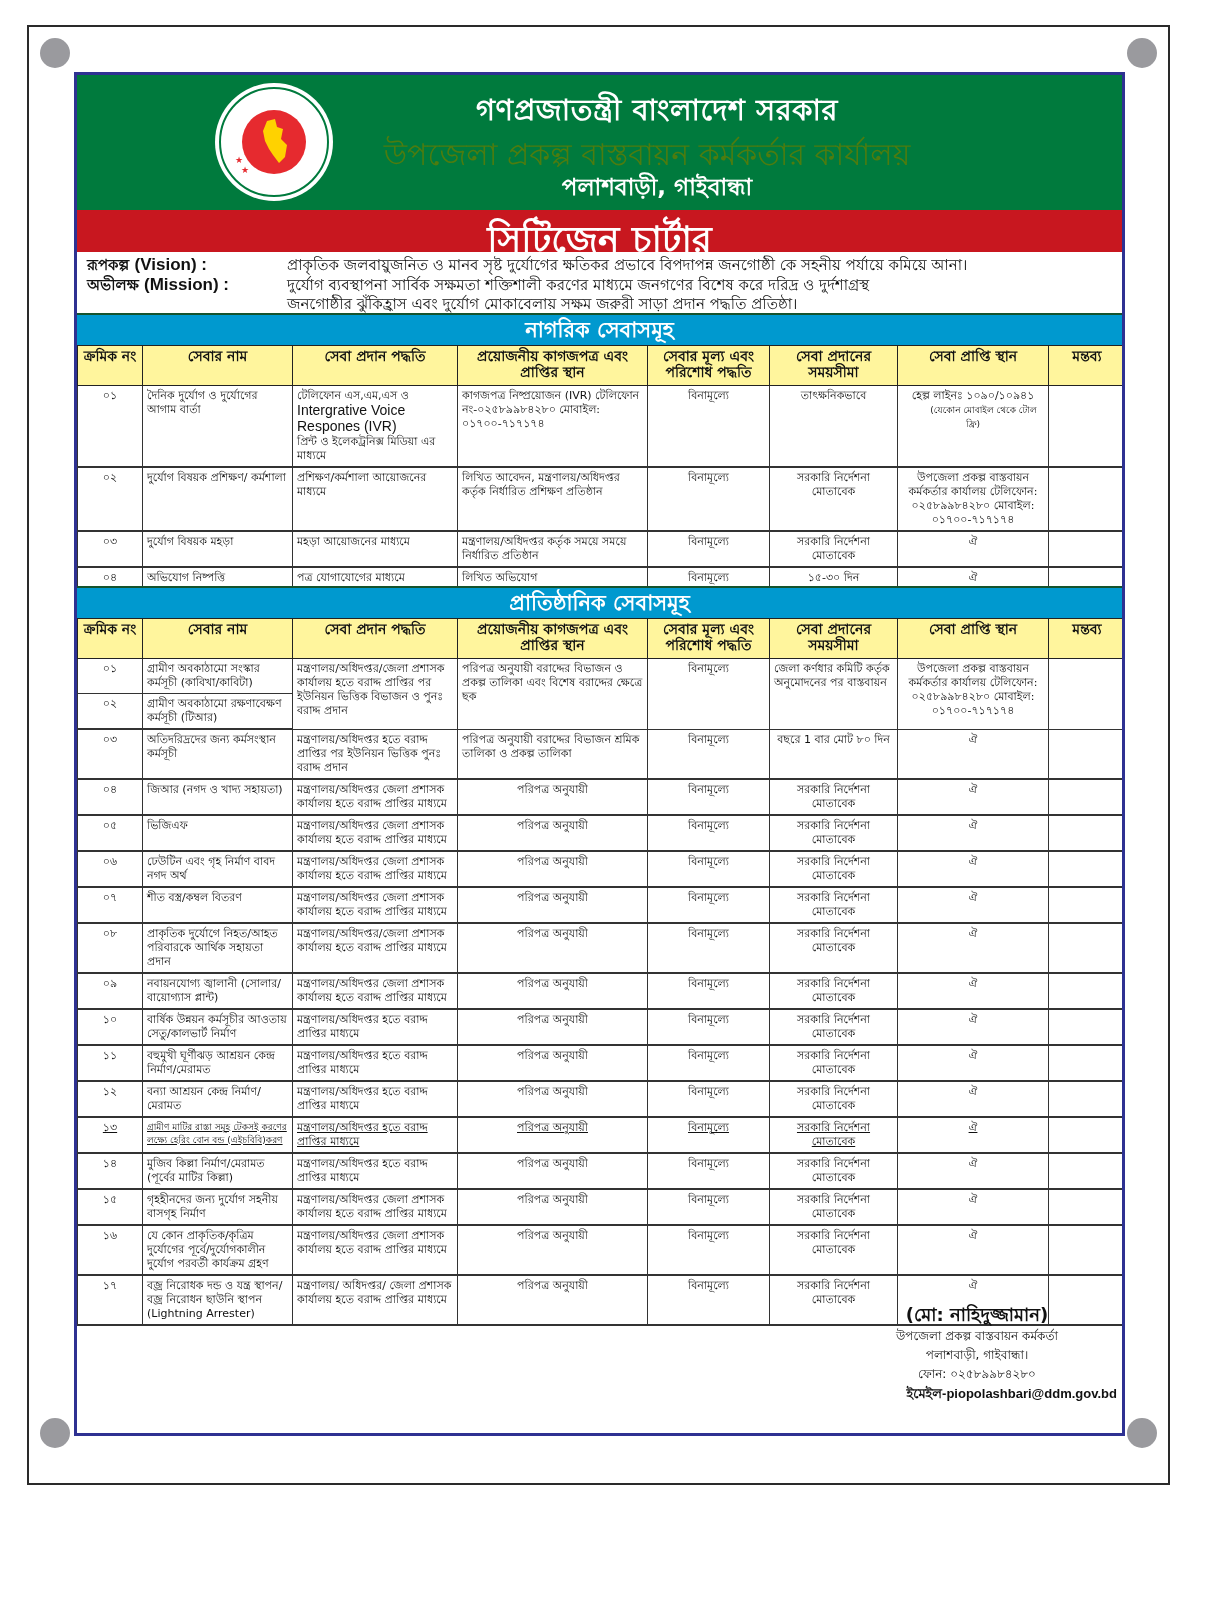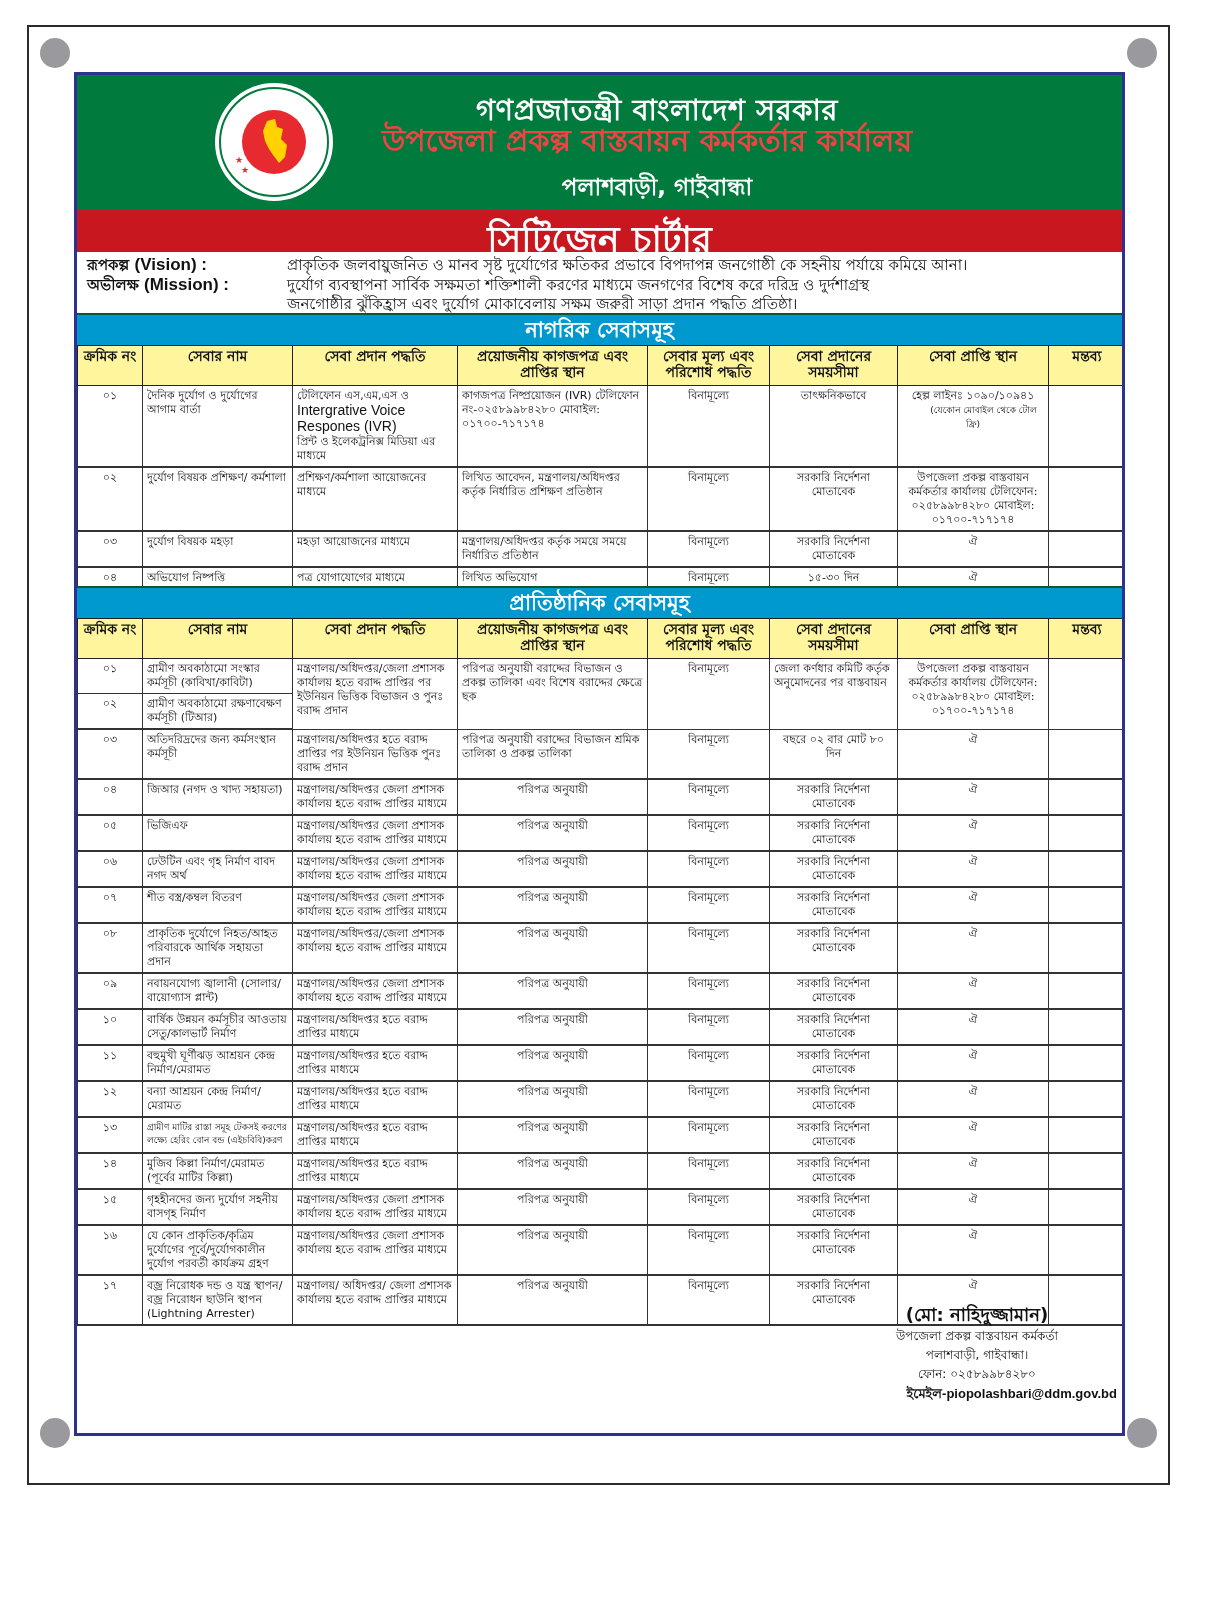"উপজেলা প্রকল্প বাস্তবায়ন কর্মকর্তার কার্যালয়" .office-title { color: #ef4444 -> #4d7c0f; font-weight: bold -> normal; top: 42px -> 56px }
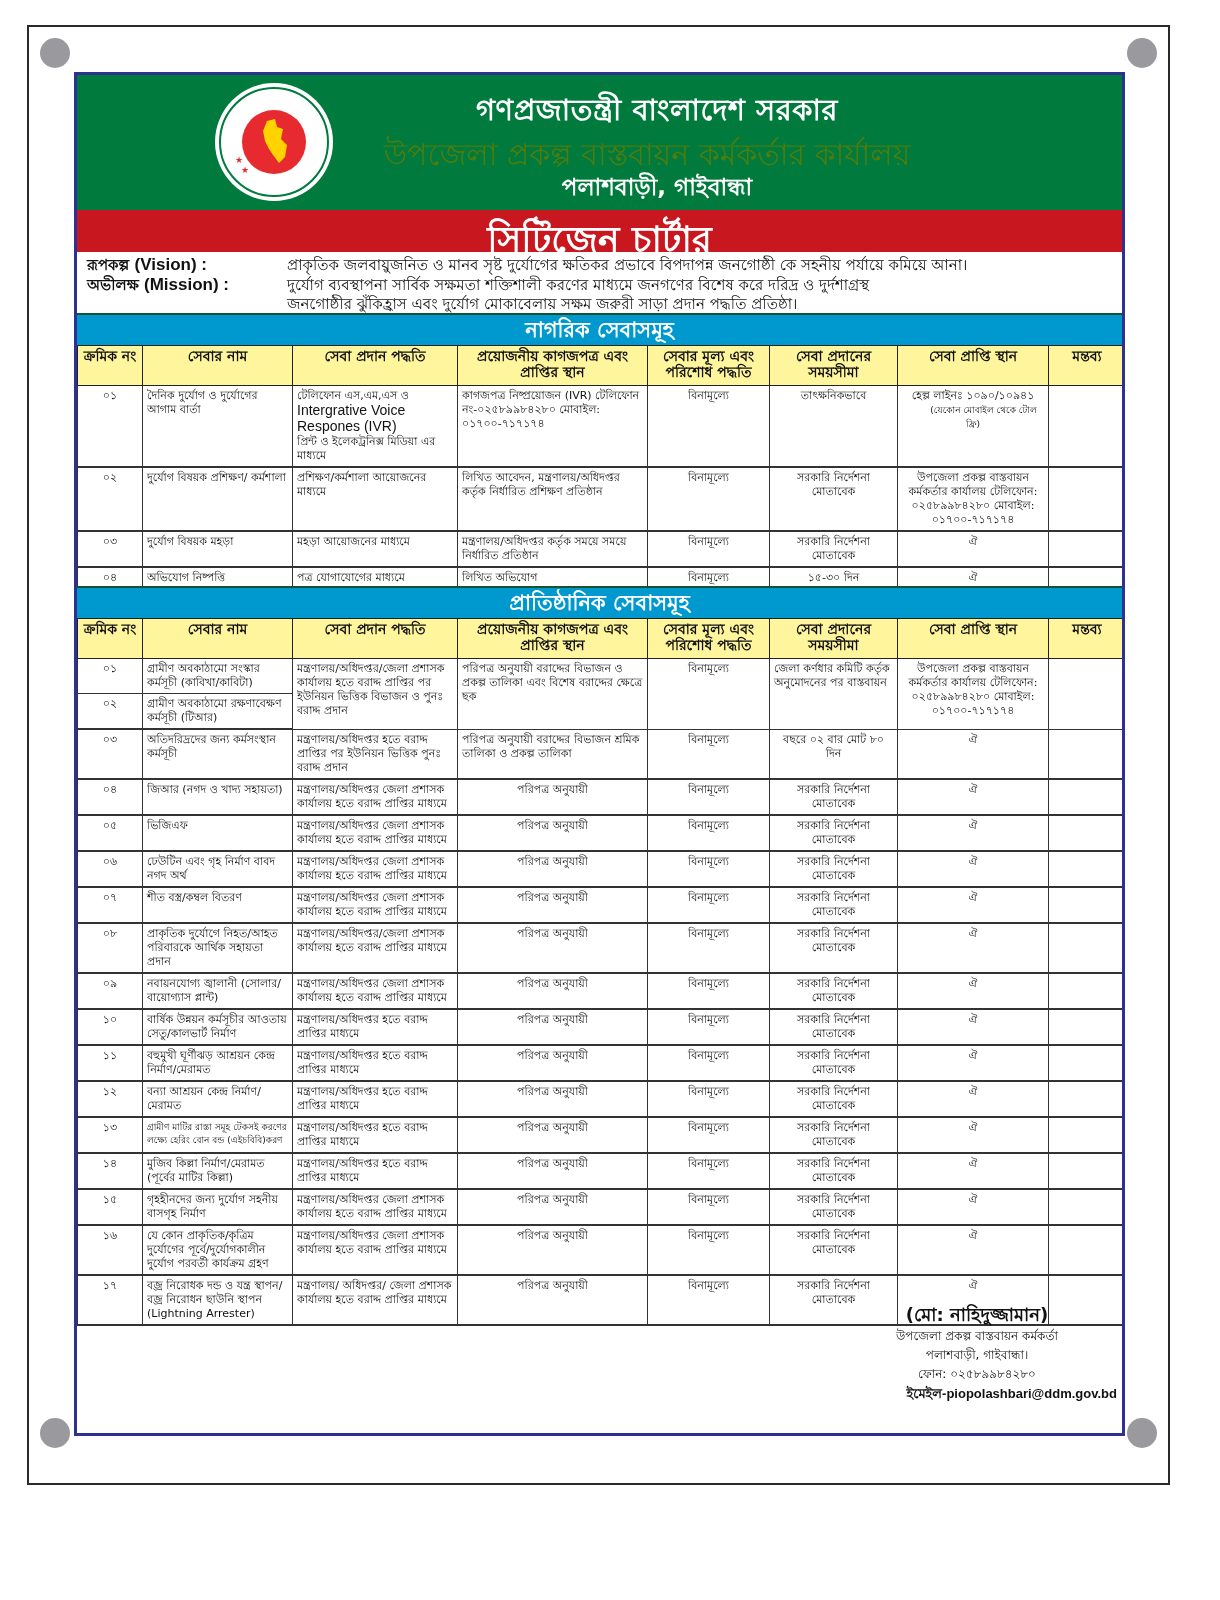"বছরে ০২ বার মোট ৮০" td.c { text: ০২ -> 1 }
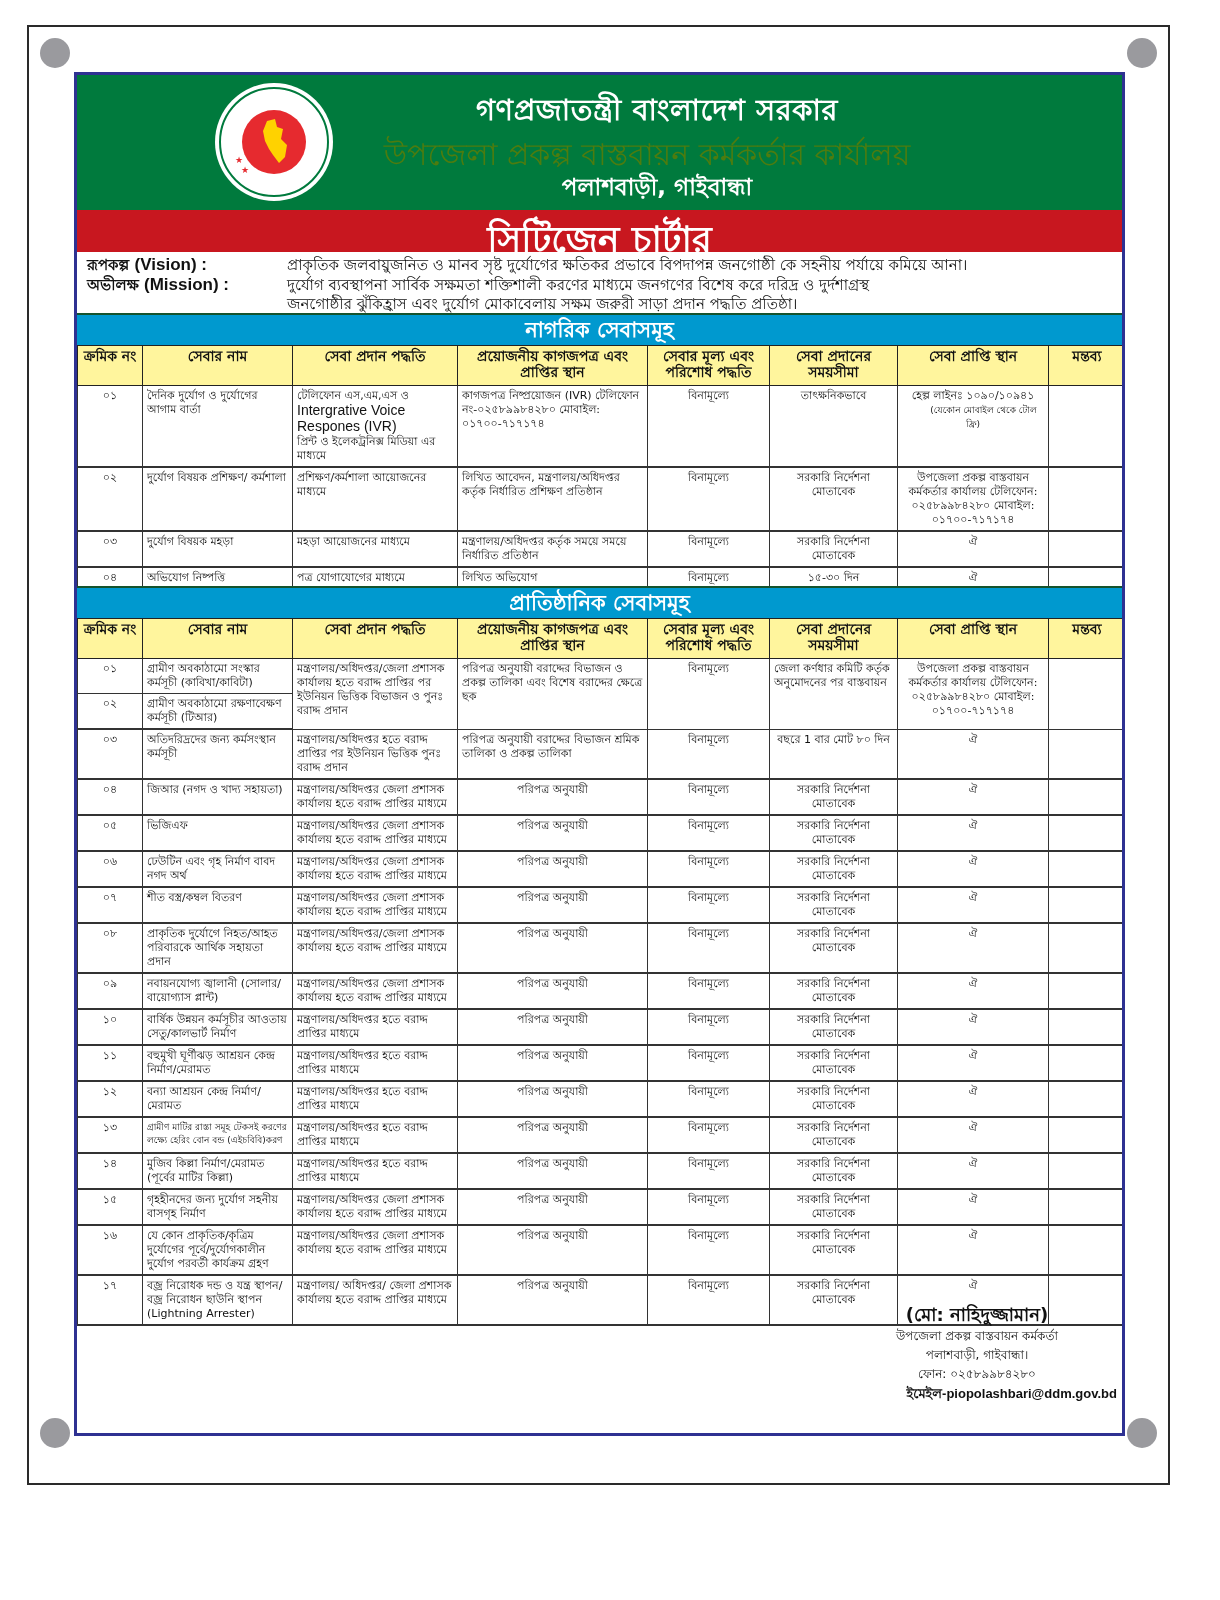"১৩" tr.rowline { text-decoration: none -> underline }
